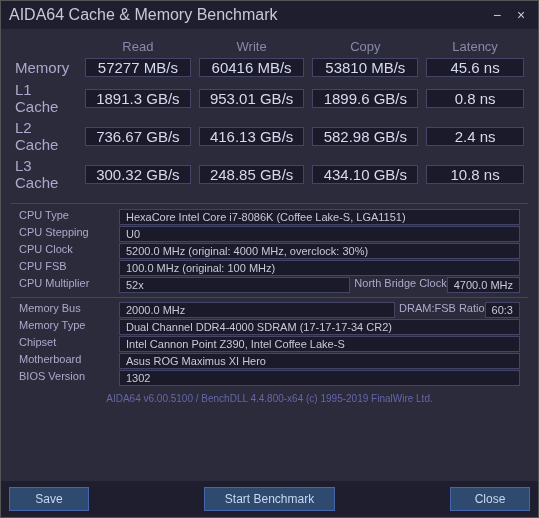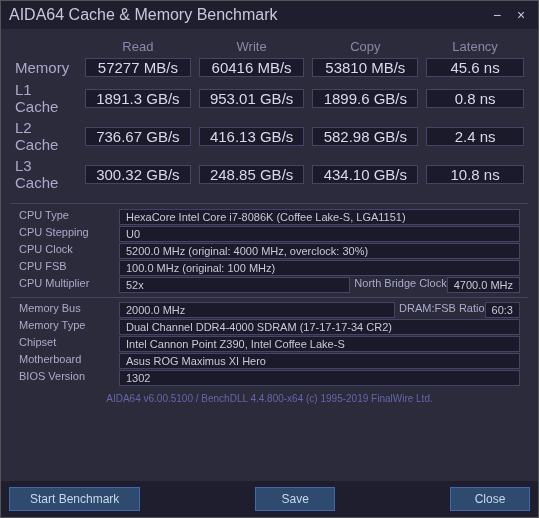"Start Benchmark" button.action-btn { order: before "Save" -> after "Save" }
